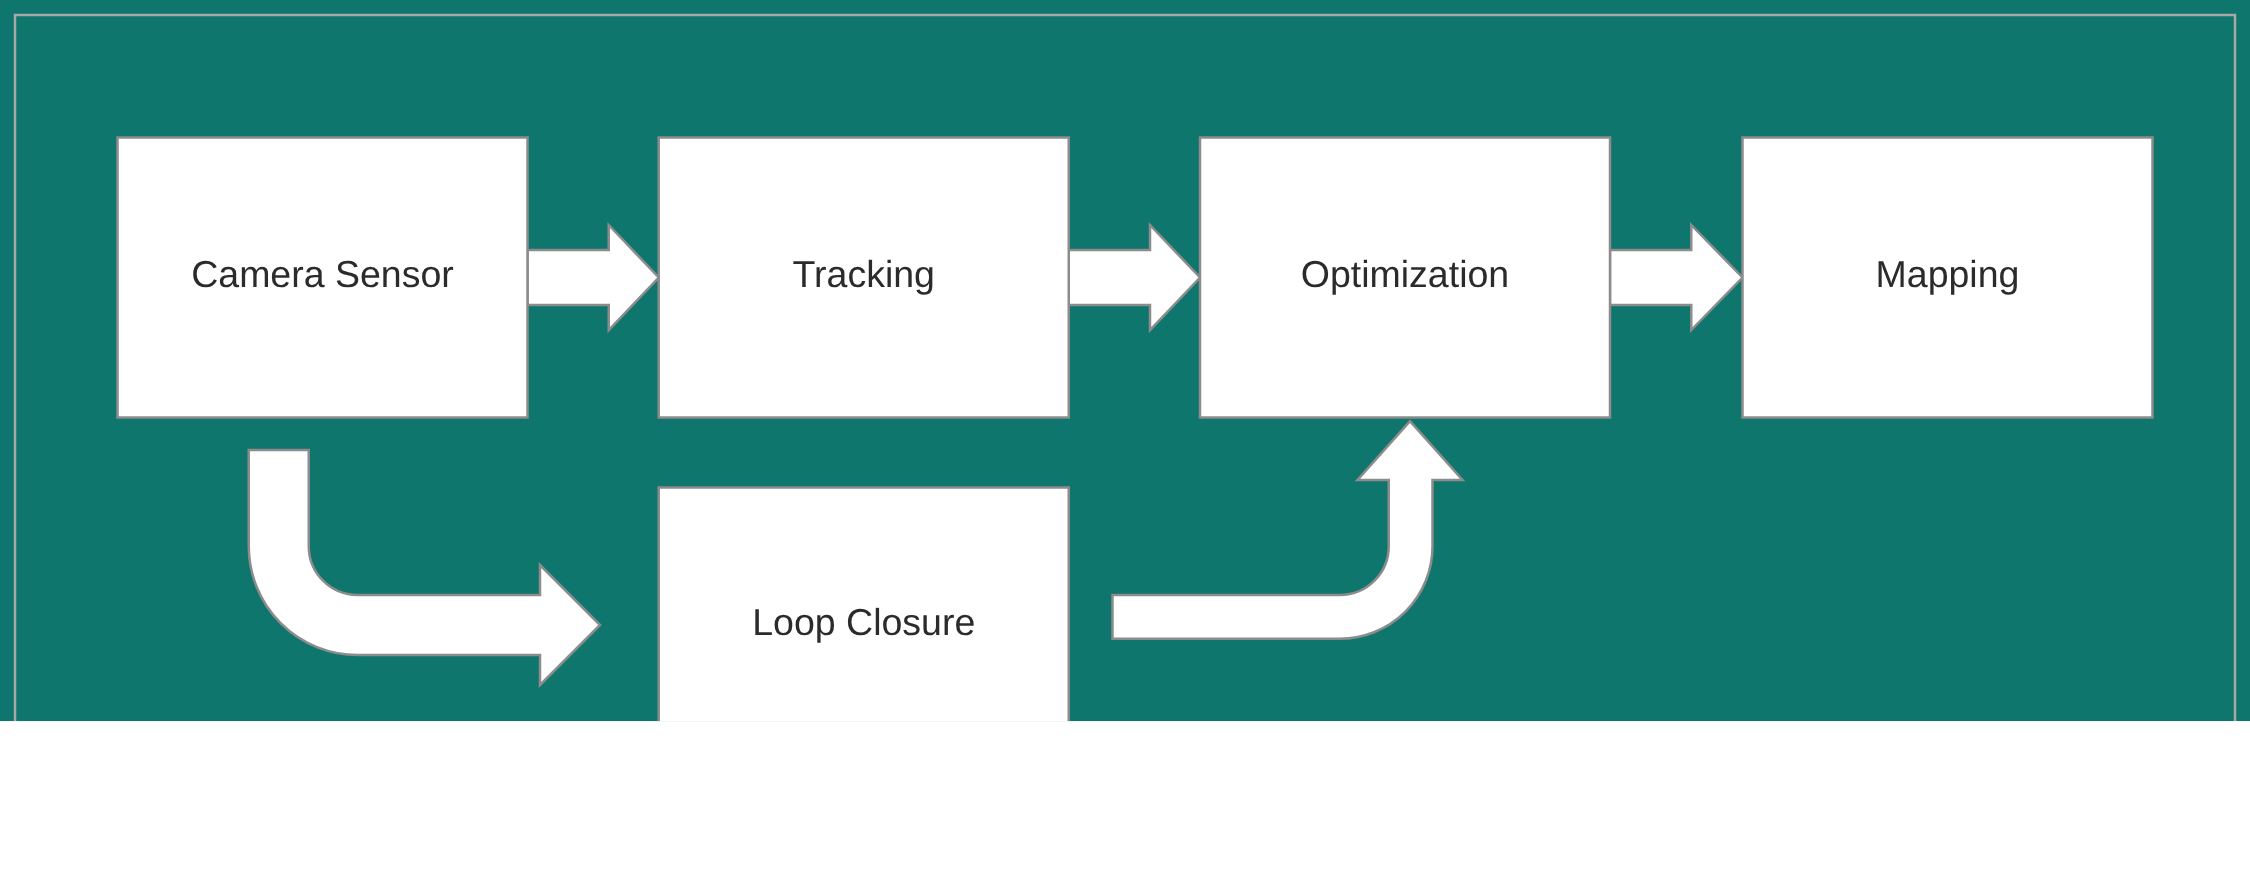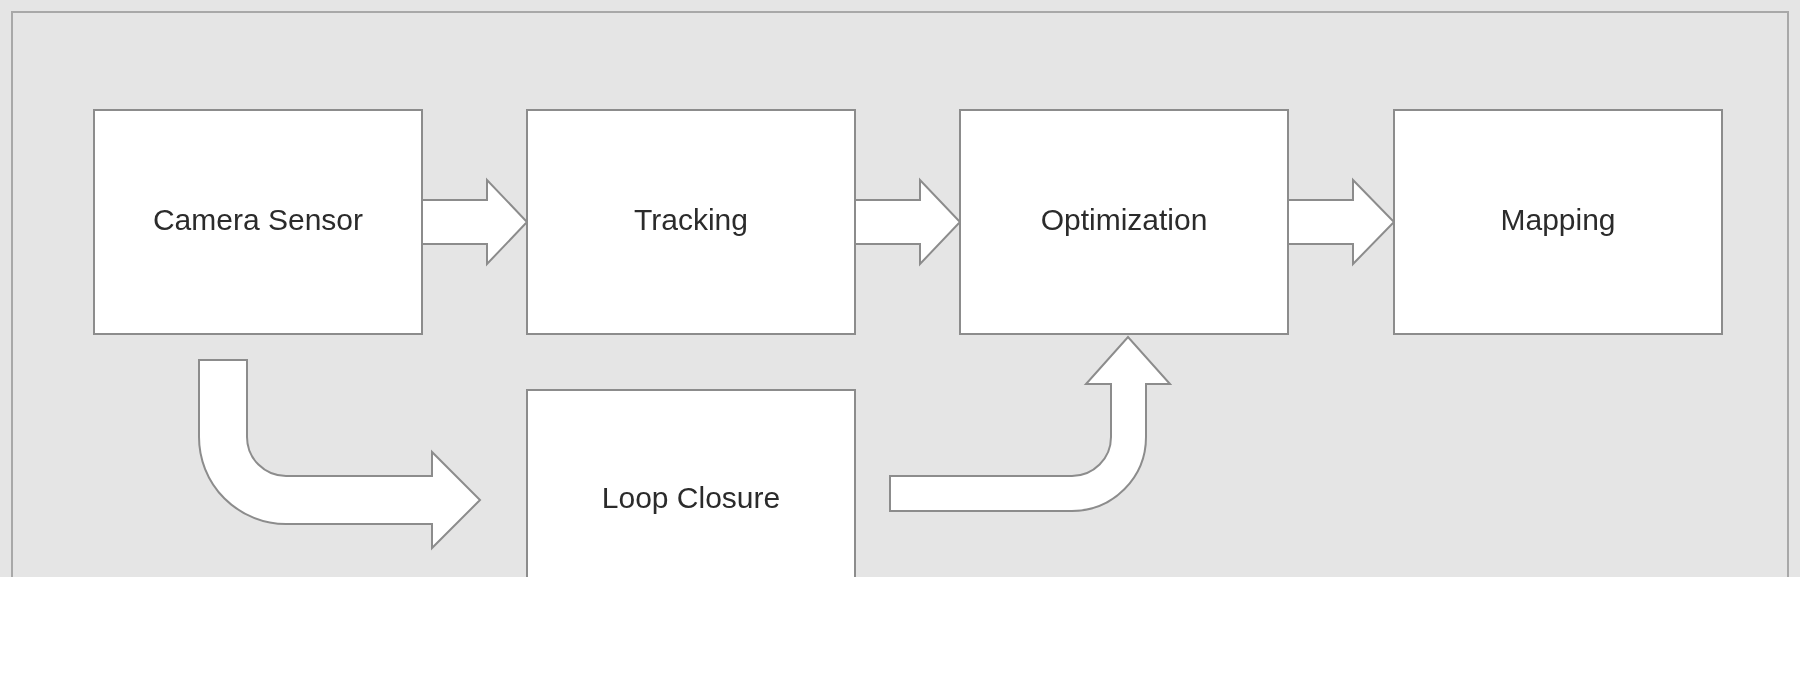"Camera Sensor" #canvas { background: #e5e5e5 -> #0f766e }
